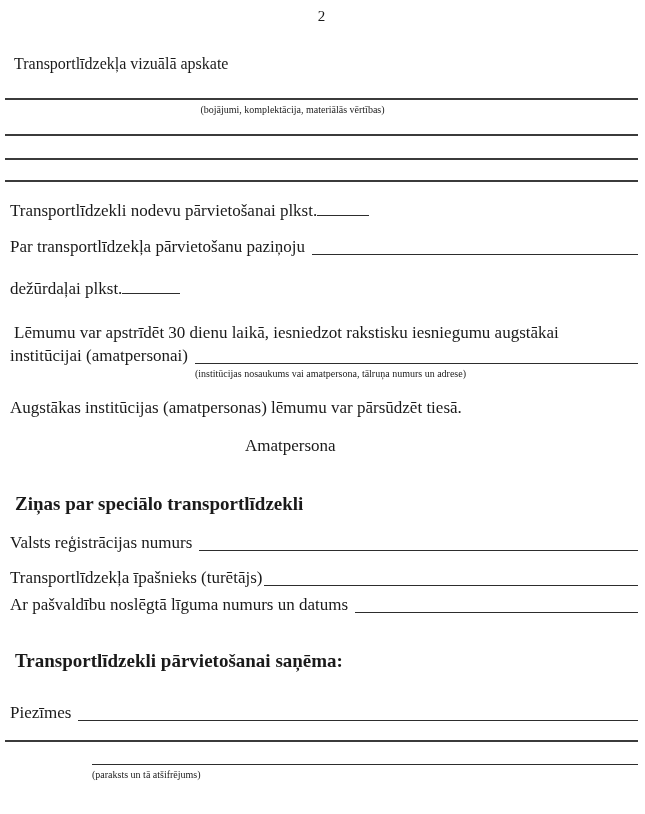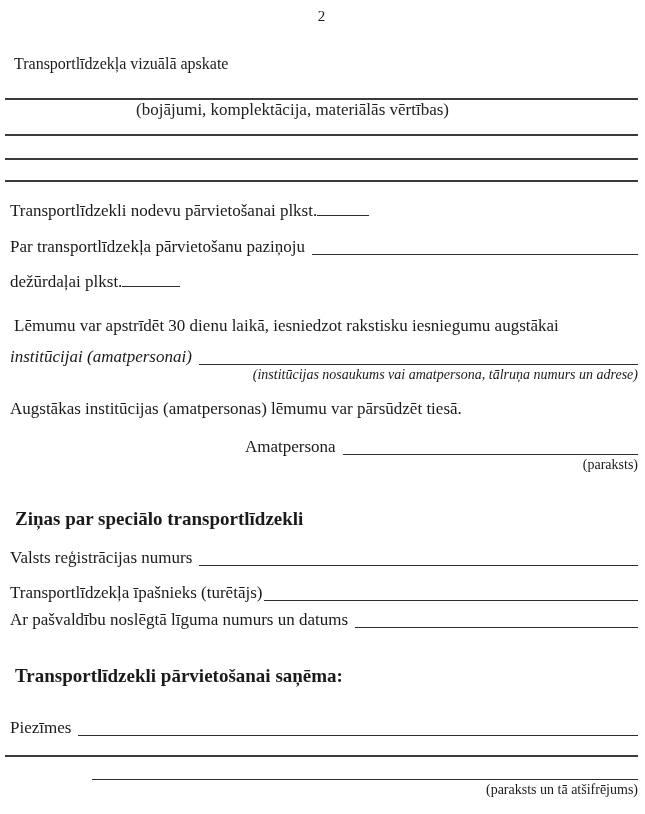"(bojājumi, komplektācija, materiālās" .caption { font-size: 17px -> 10px }
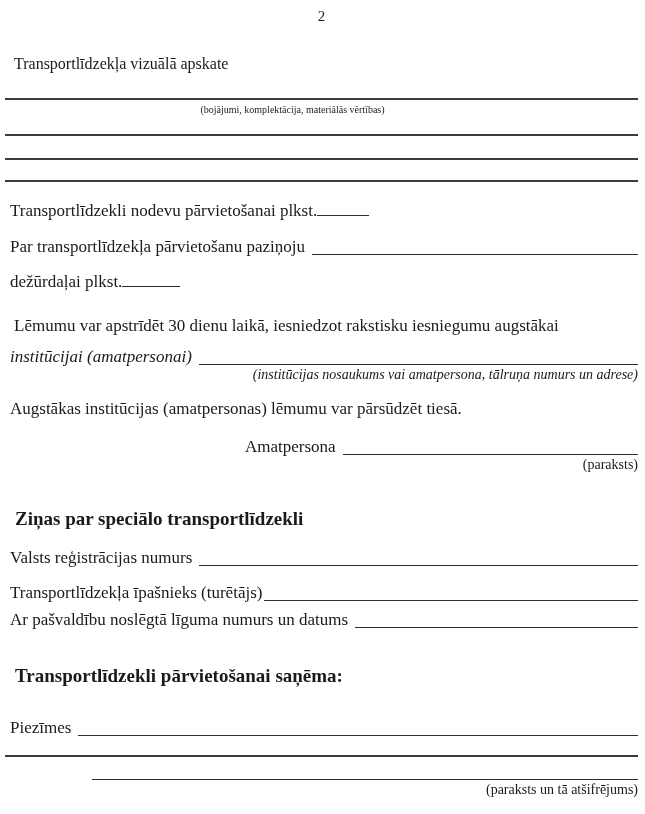"dežūrdaļai plkst." .p-handover-3 { margin-top: 12px -> 19px }
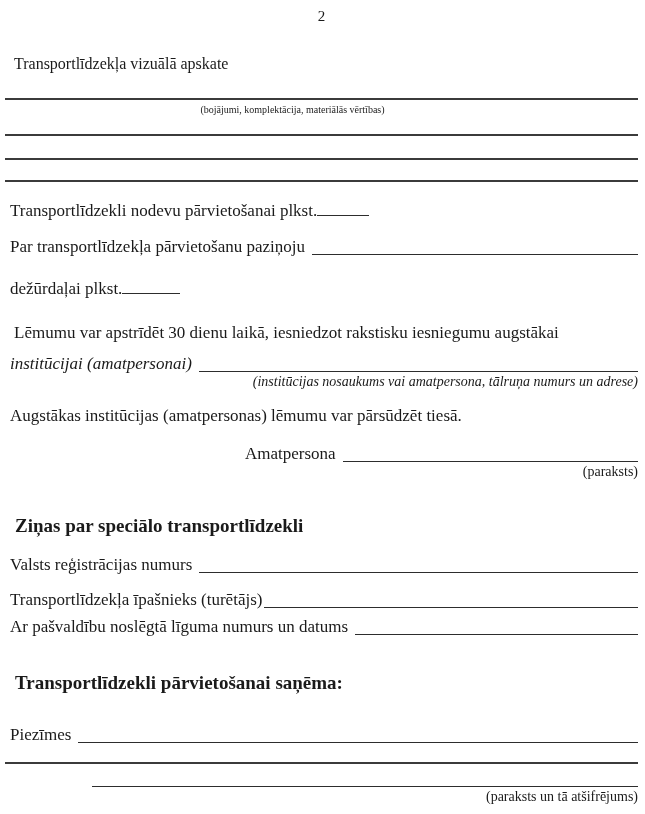"institūcijai (amatpersonai)" .appeal-line2-row { font-style: italic -> none; margin-top: 8px -> 0 }
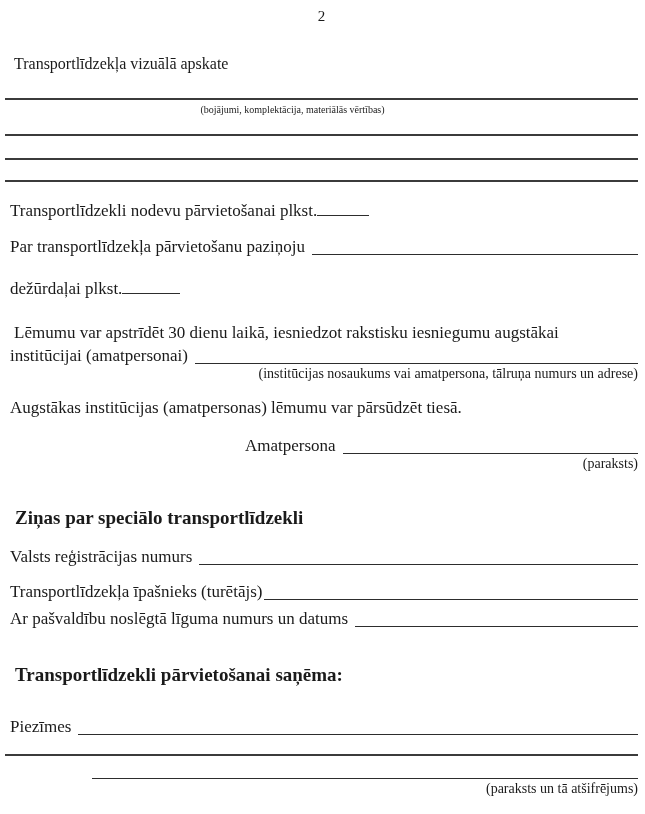"(institūcijas nosaukums vai amatpersona," .fillcol .fcap { font-size: 14px -> 10px; text-align: right -> left }
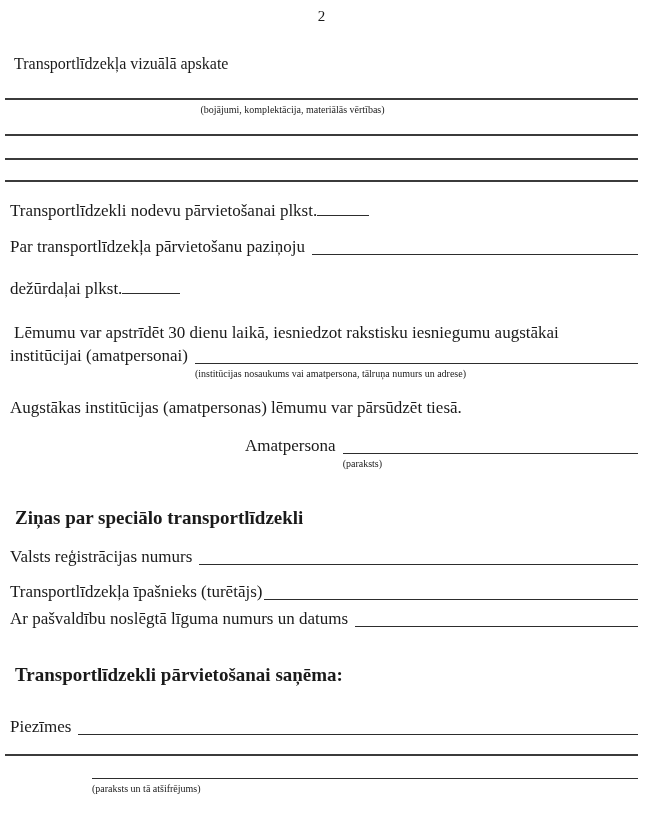"(paraksts)" span.fillcol { html: <span> <span></span> <span>(paraksts)</span> </span> -> none }
